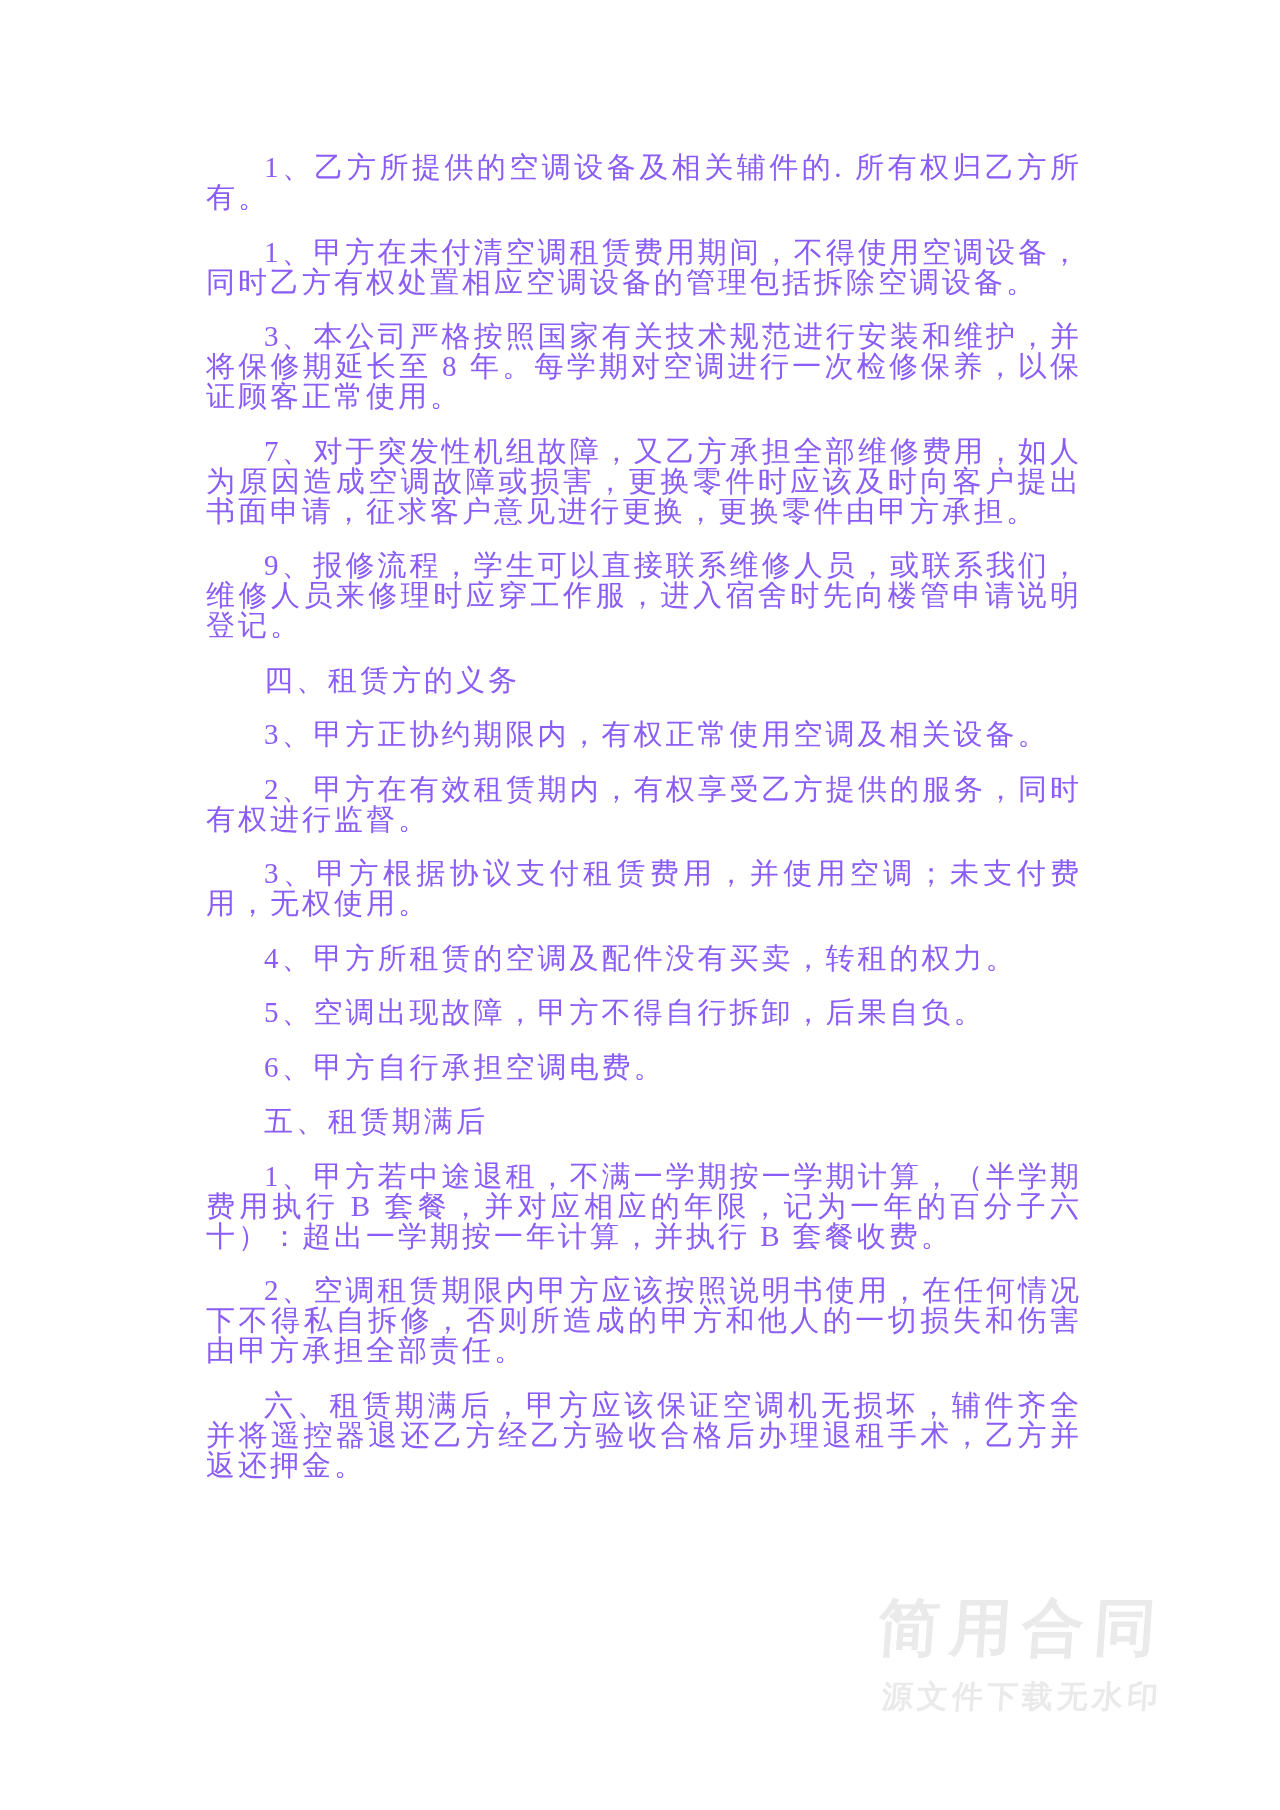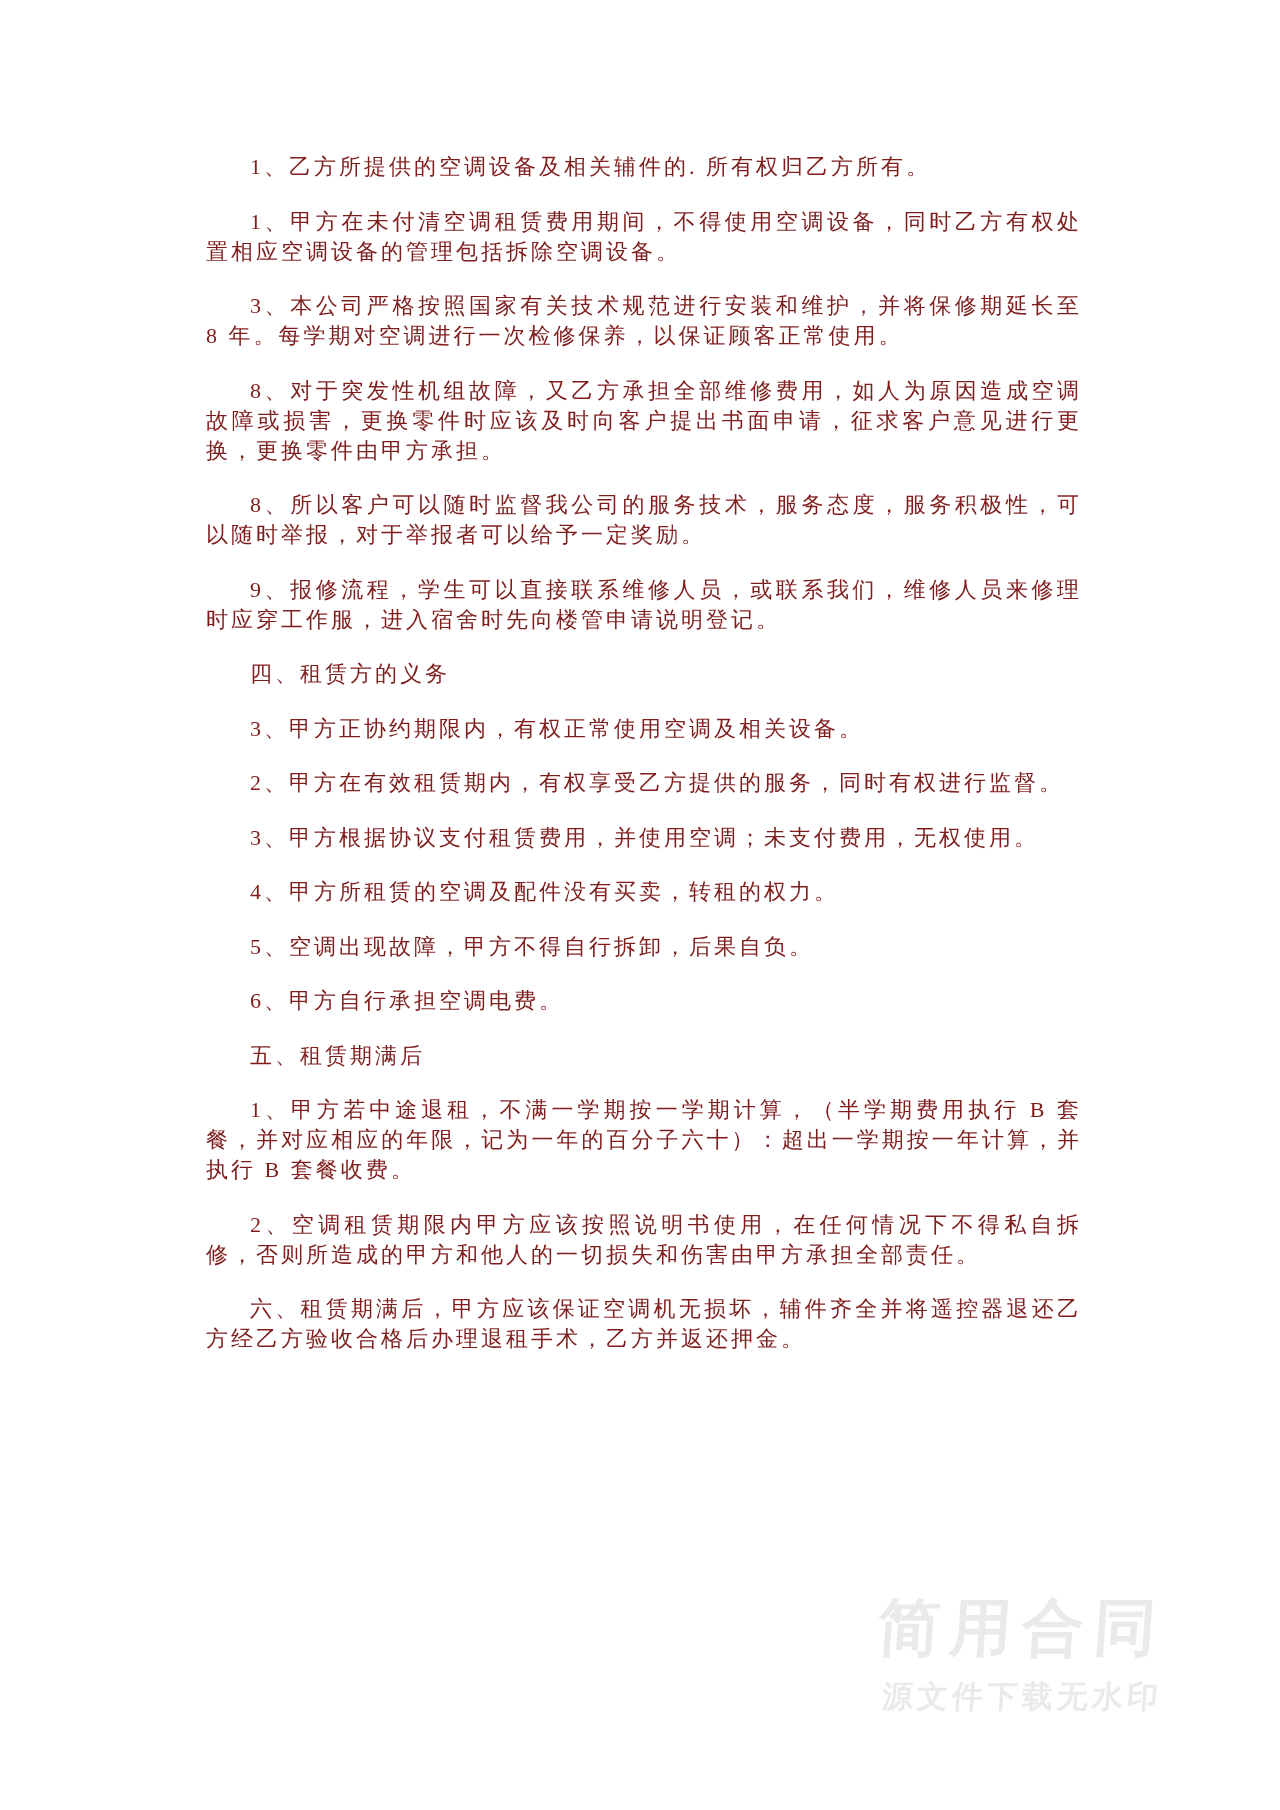"1、乙方所提供的空调设备及相关辅件的. 所有权归乙方所有。" .doc { color: #7f1d1d -> #8b5cf6; font-size: 22px -> 29px }
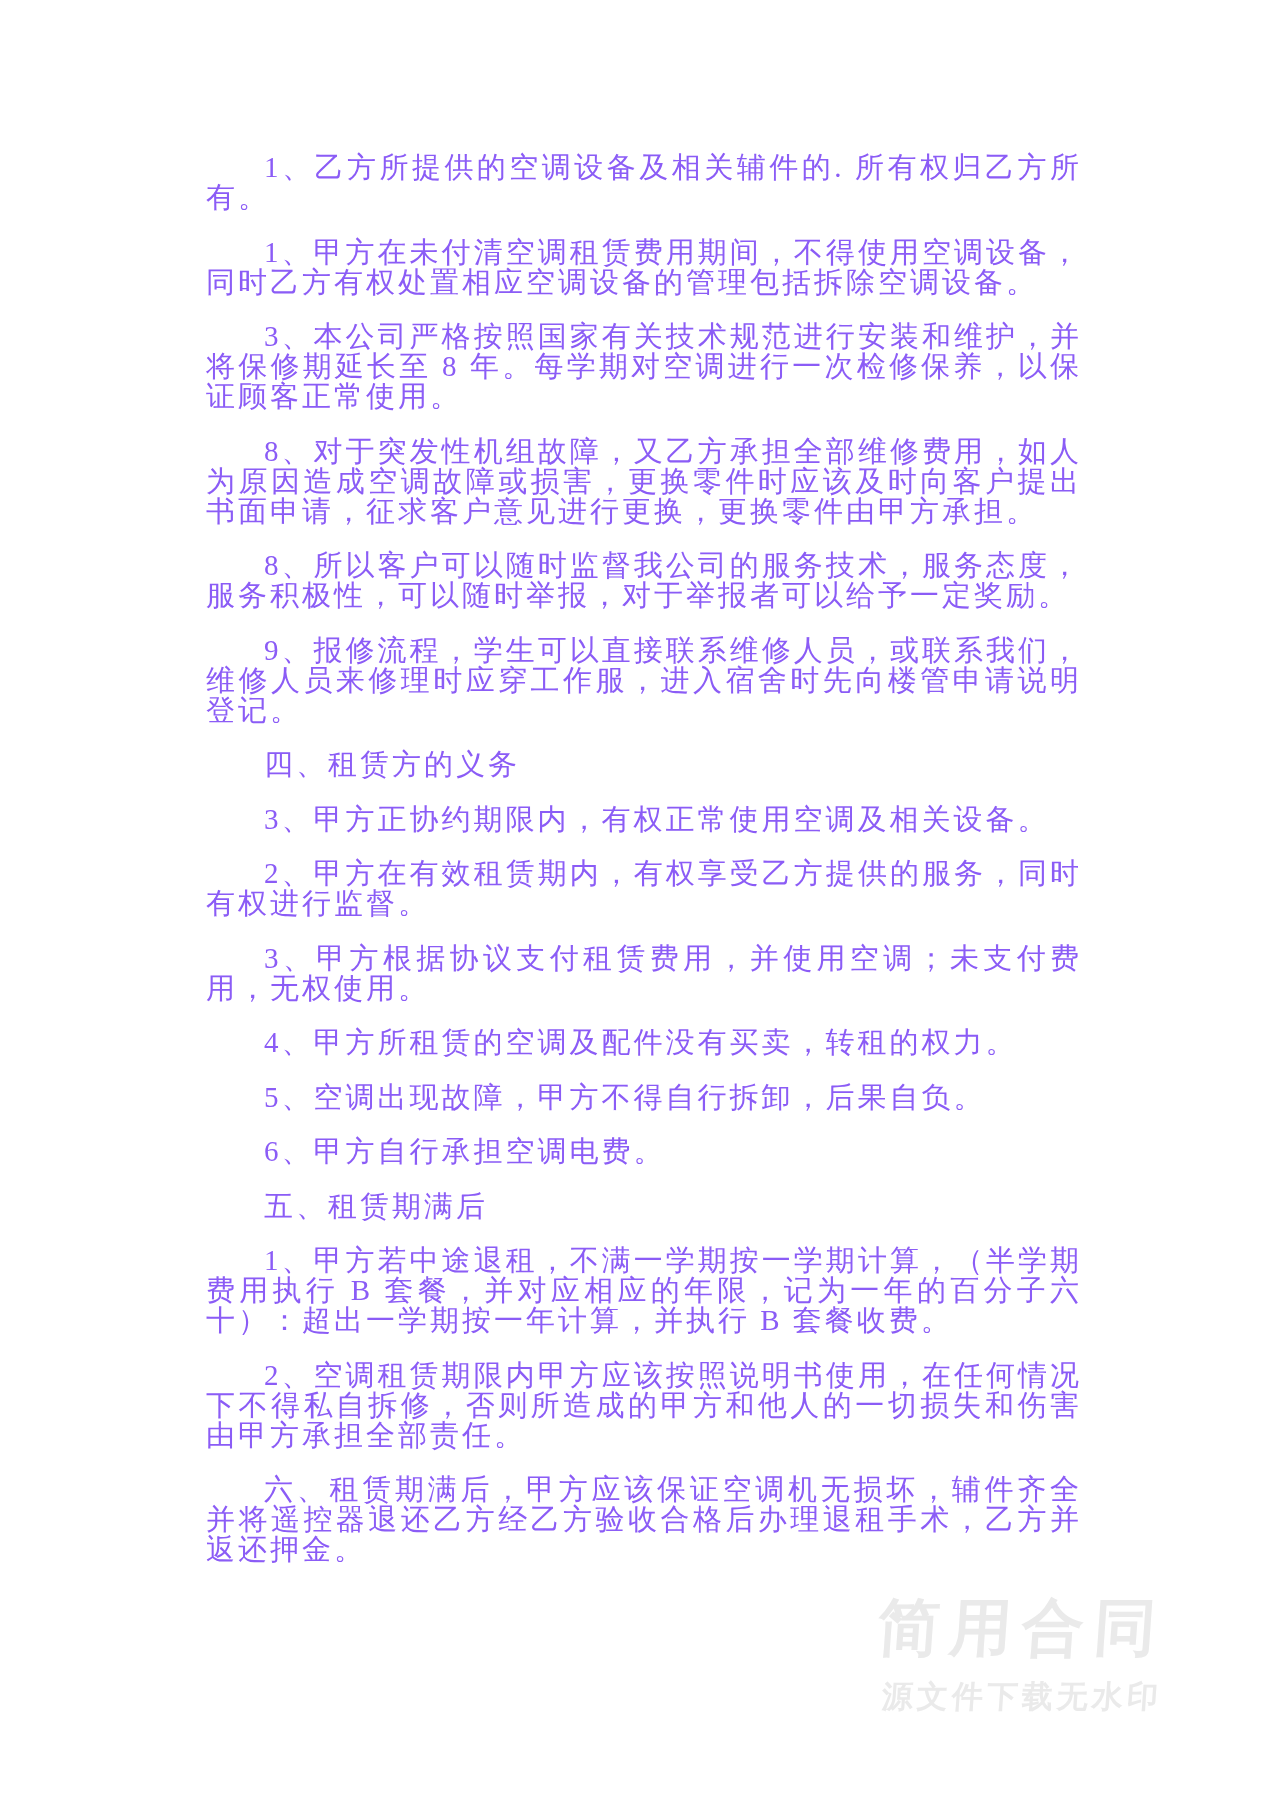"8、对于突发性机组故障，又乙方承担全部维修费用，如人为原因造成空调故障或损害，更" p { text: 8 -> 7 }
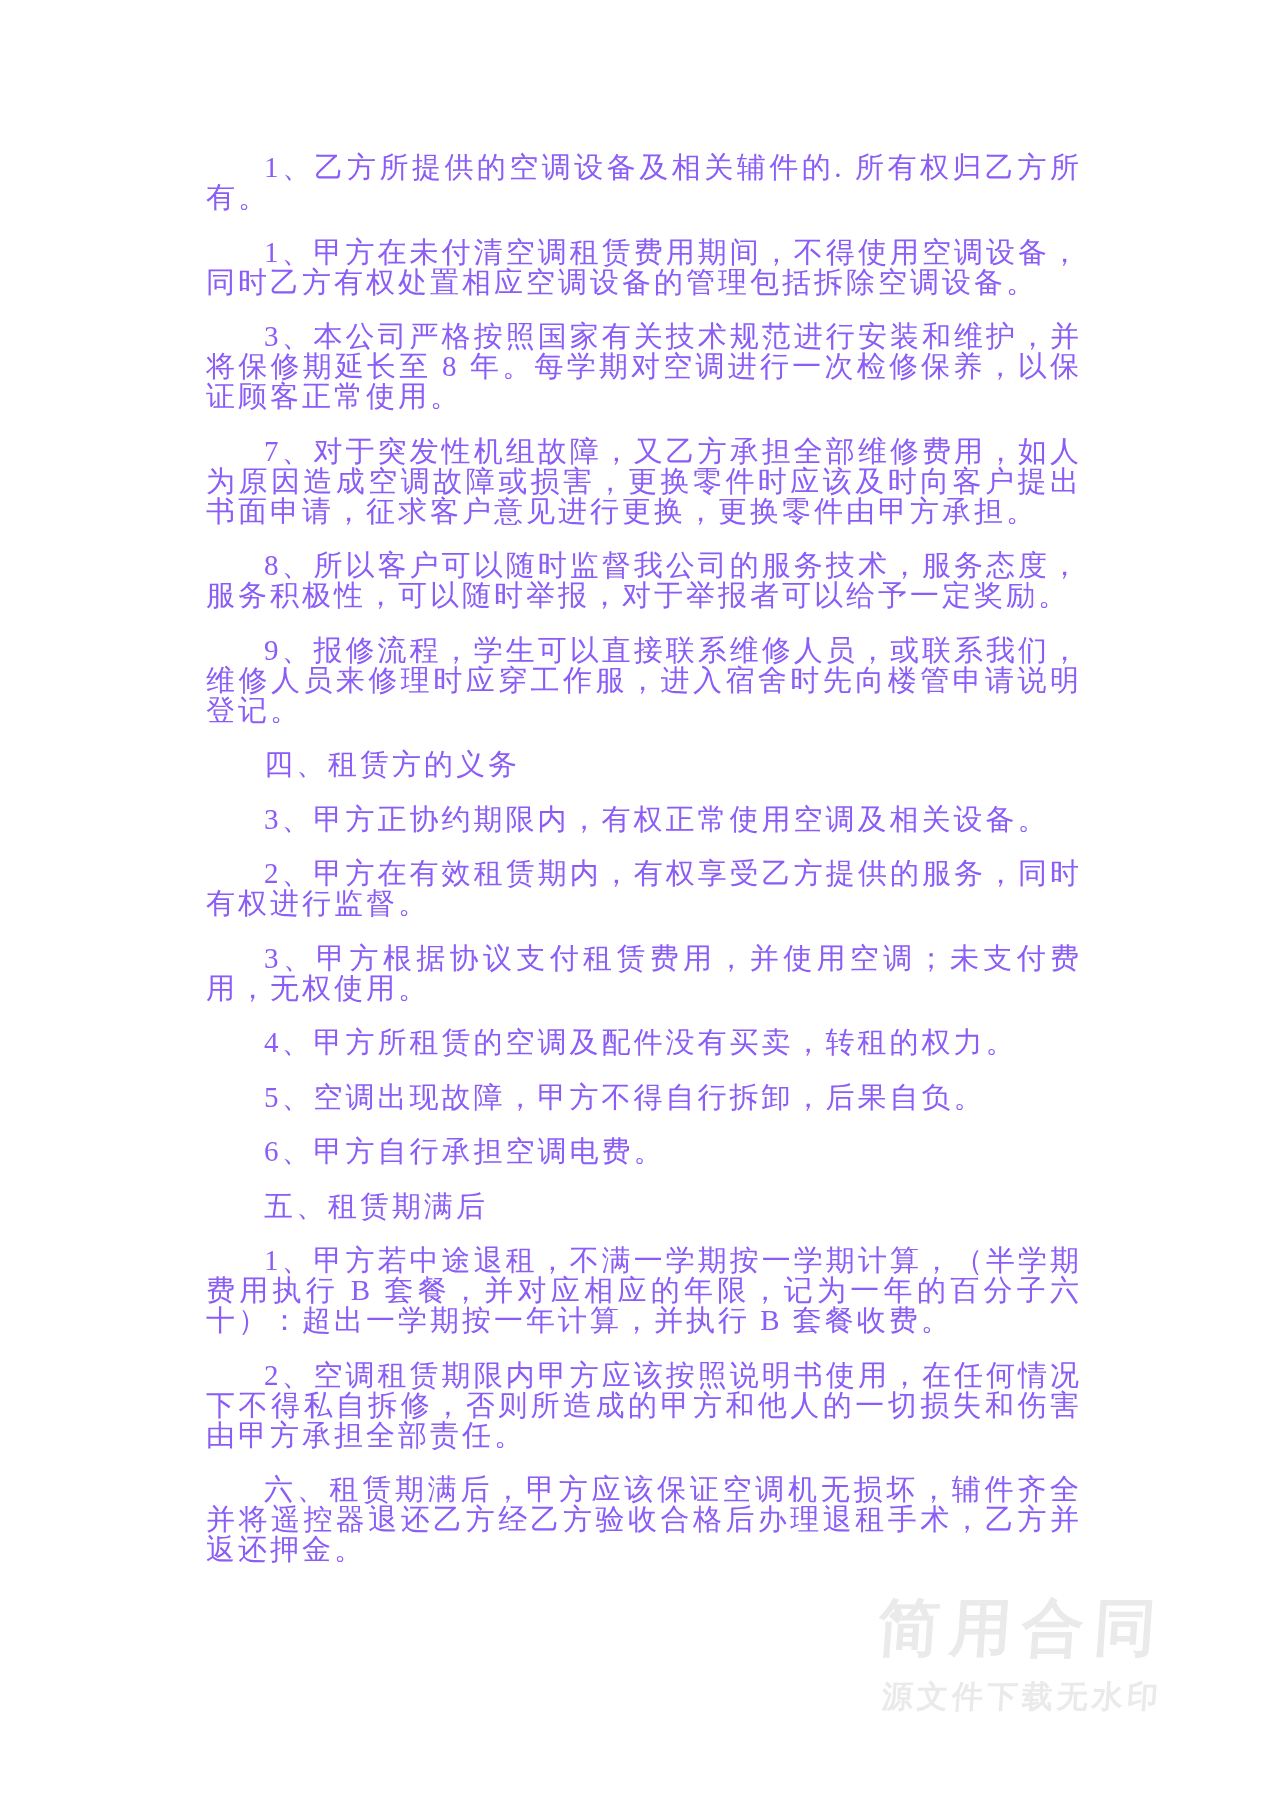"8、所以客户可以随时监督我公司的服务技术，服务态度，服务积极性，可以随时举报，对" p { html: <p>8、所以客户可以随时监督我公司的服务技术，服务态度，服务积极性，可以随时举报，对于举报者可以给予一定奖励。</p> -> none }
